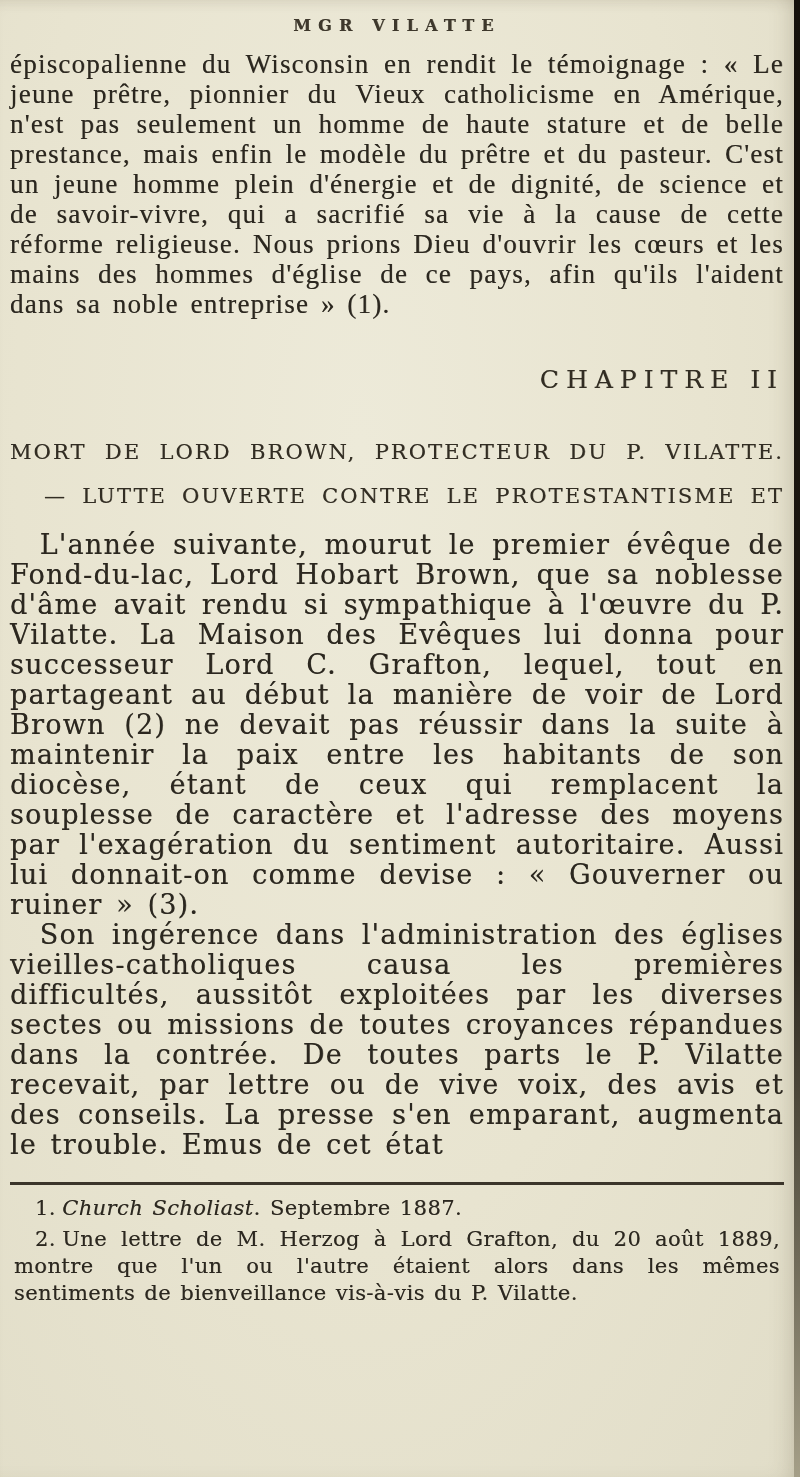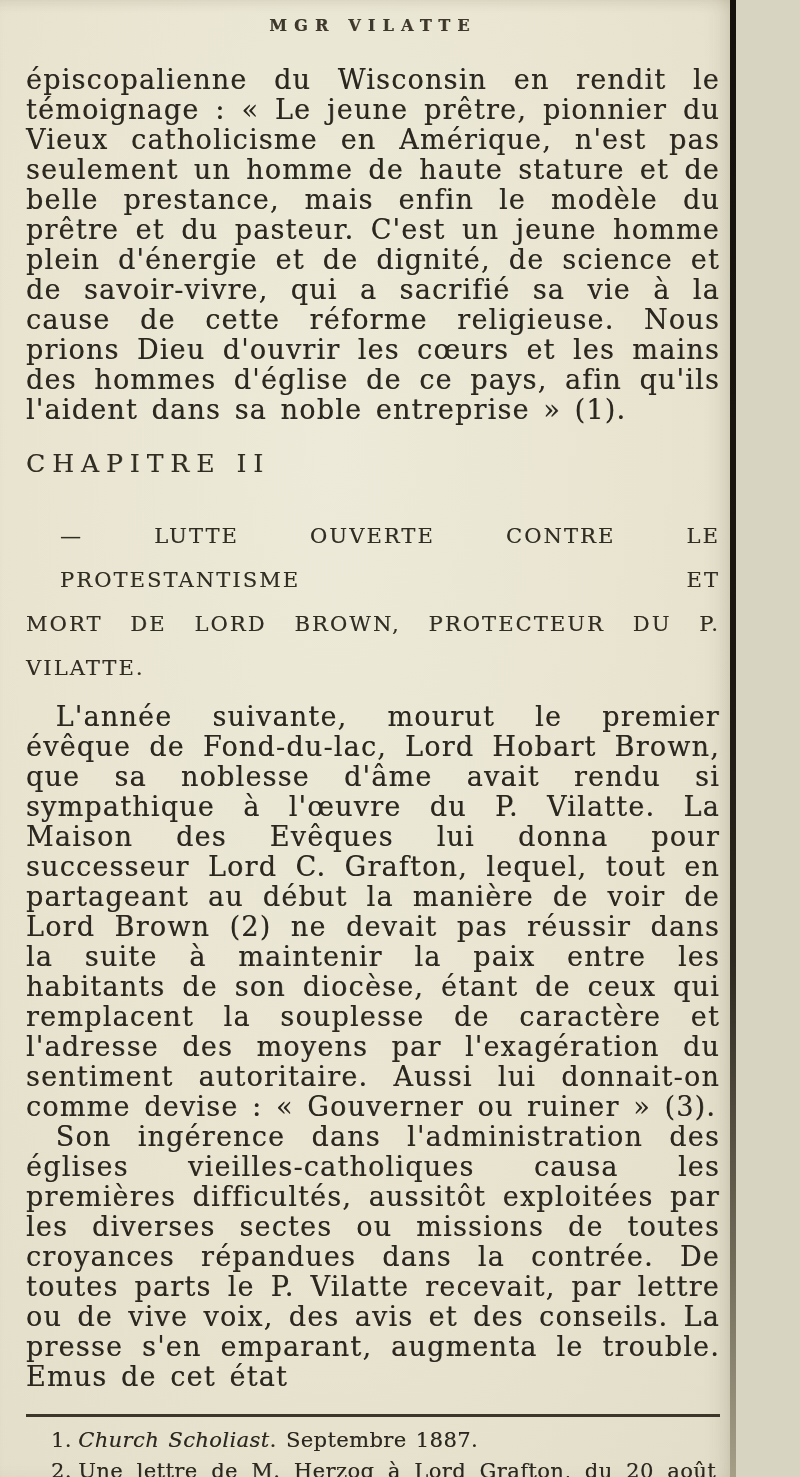"MGR VILATTE" .page { padding: 8px 16px 0 26px -> 8px 16px 0 10px; width: 736px -> 800px }
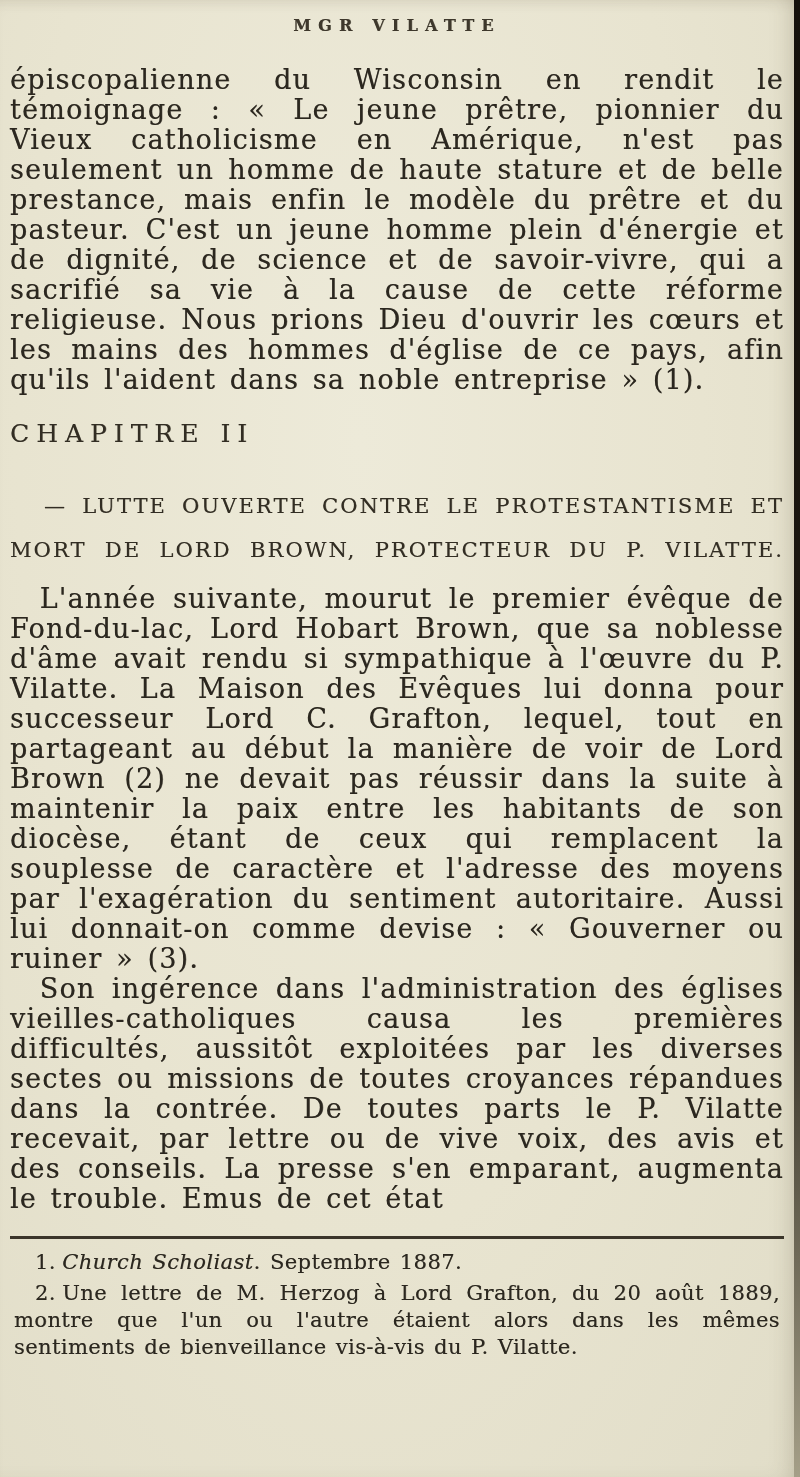"épiscopalienne du Wisconsin en rendit" .para-continuation { font-family: none -> Liberation Serif, serif; margin-top: 30px -> 14px }
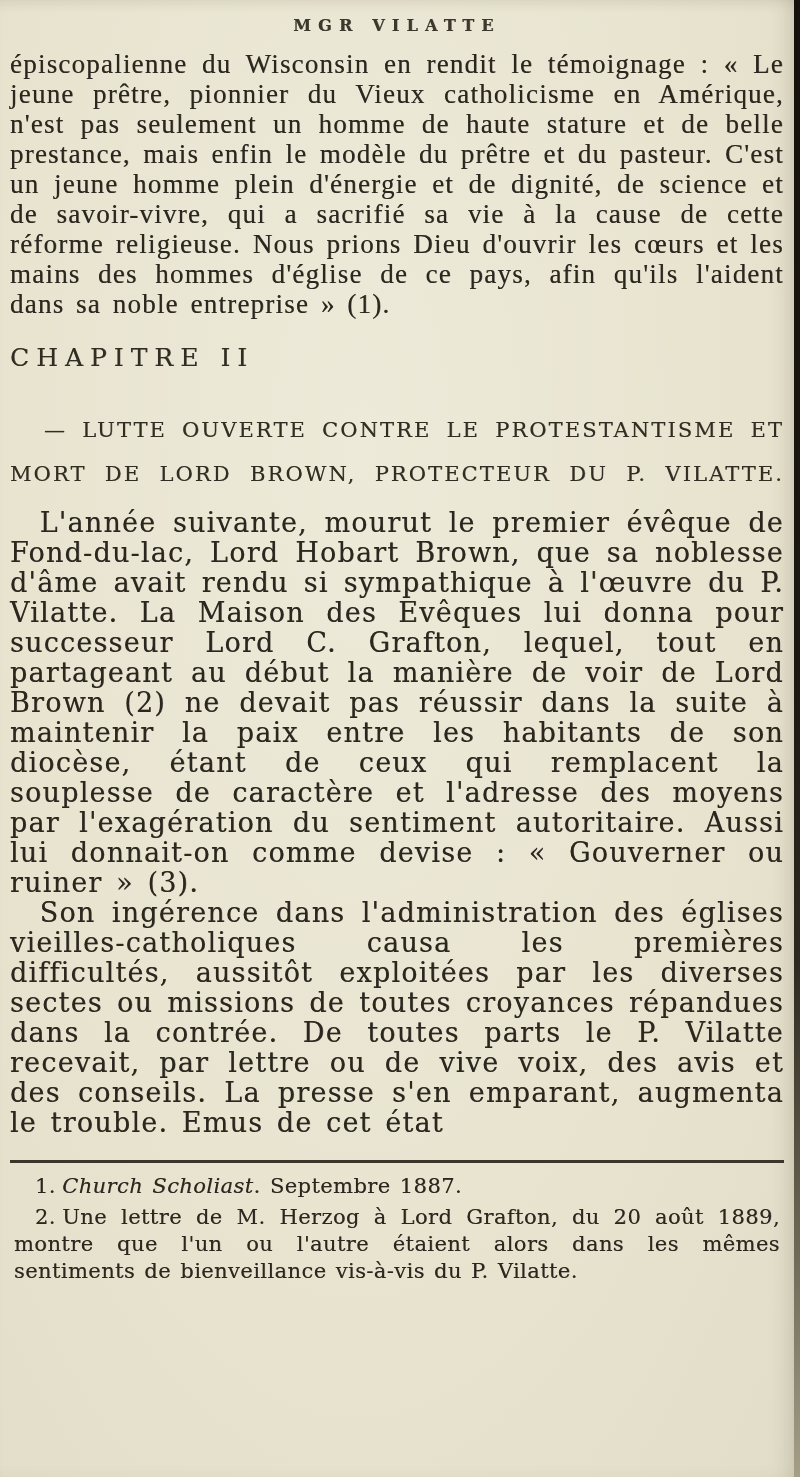"CHAPITRE II" .chapter-title { margin: 24px 0 0 0 -> 46px 0 0 0; text-align: left -> right }
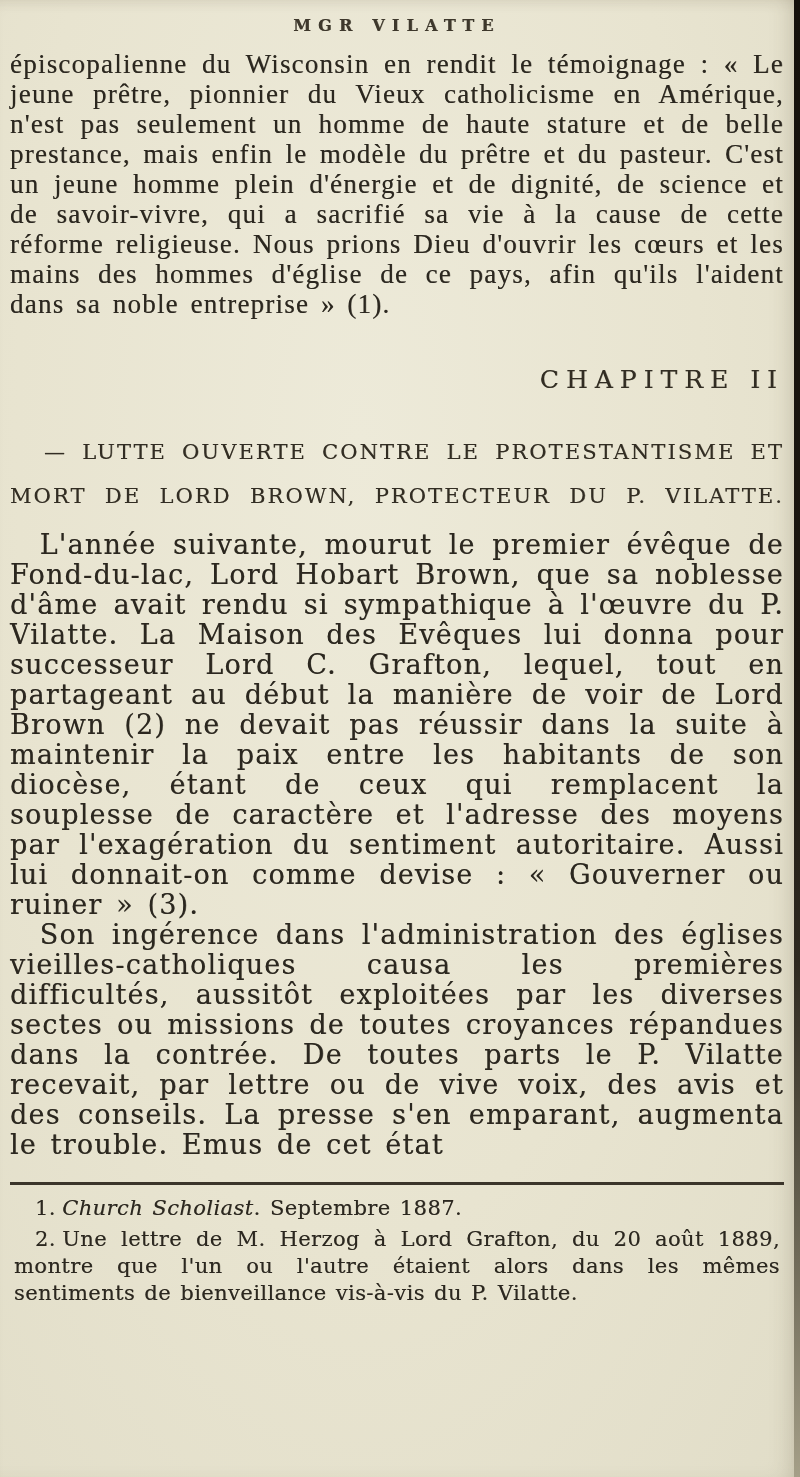"— LUTTE OUVERTE CONTRE LE" div.sub-line { order: before "MORT DE LORD BROWN, PROTECTEUR" -> after "MORT DE LORD BROWN, PROTECTEUR" }
